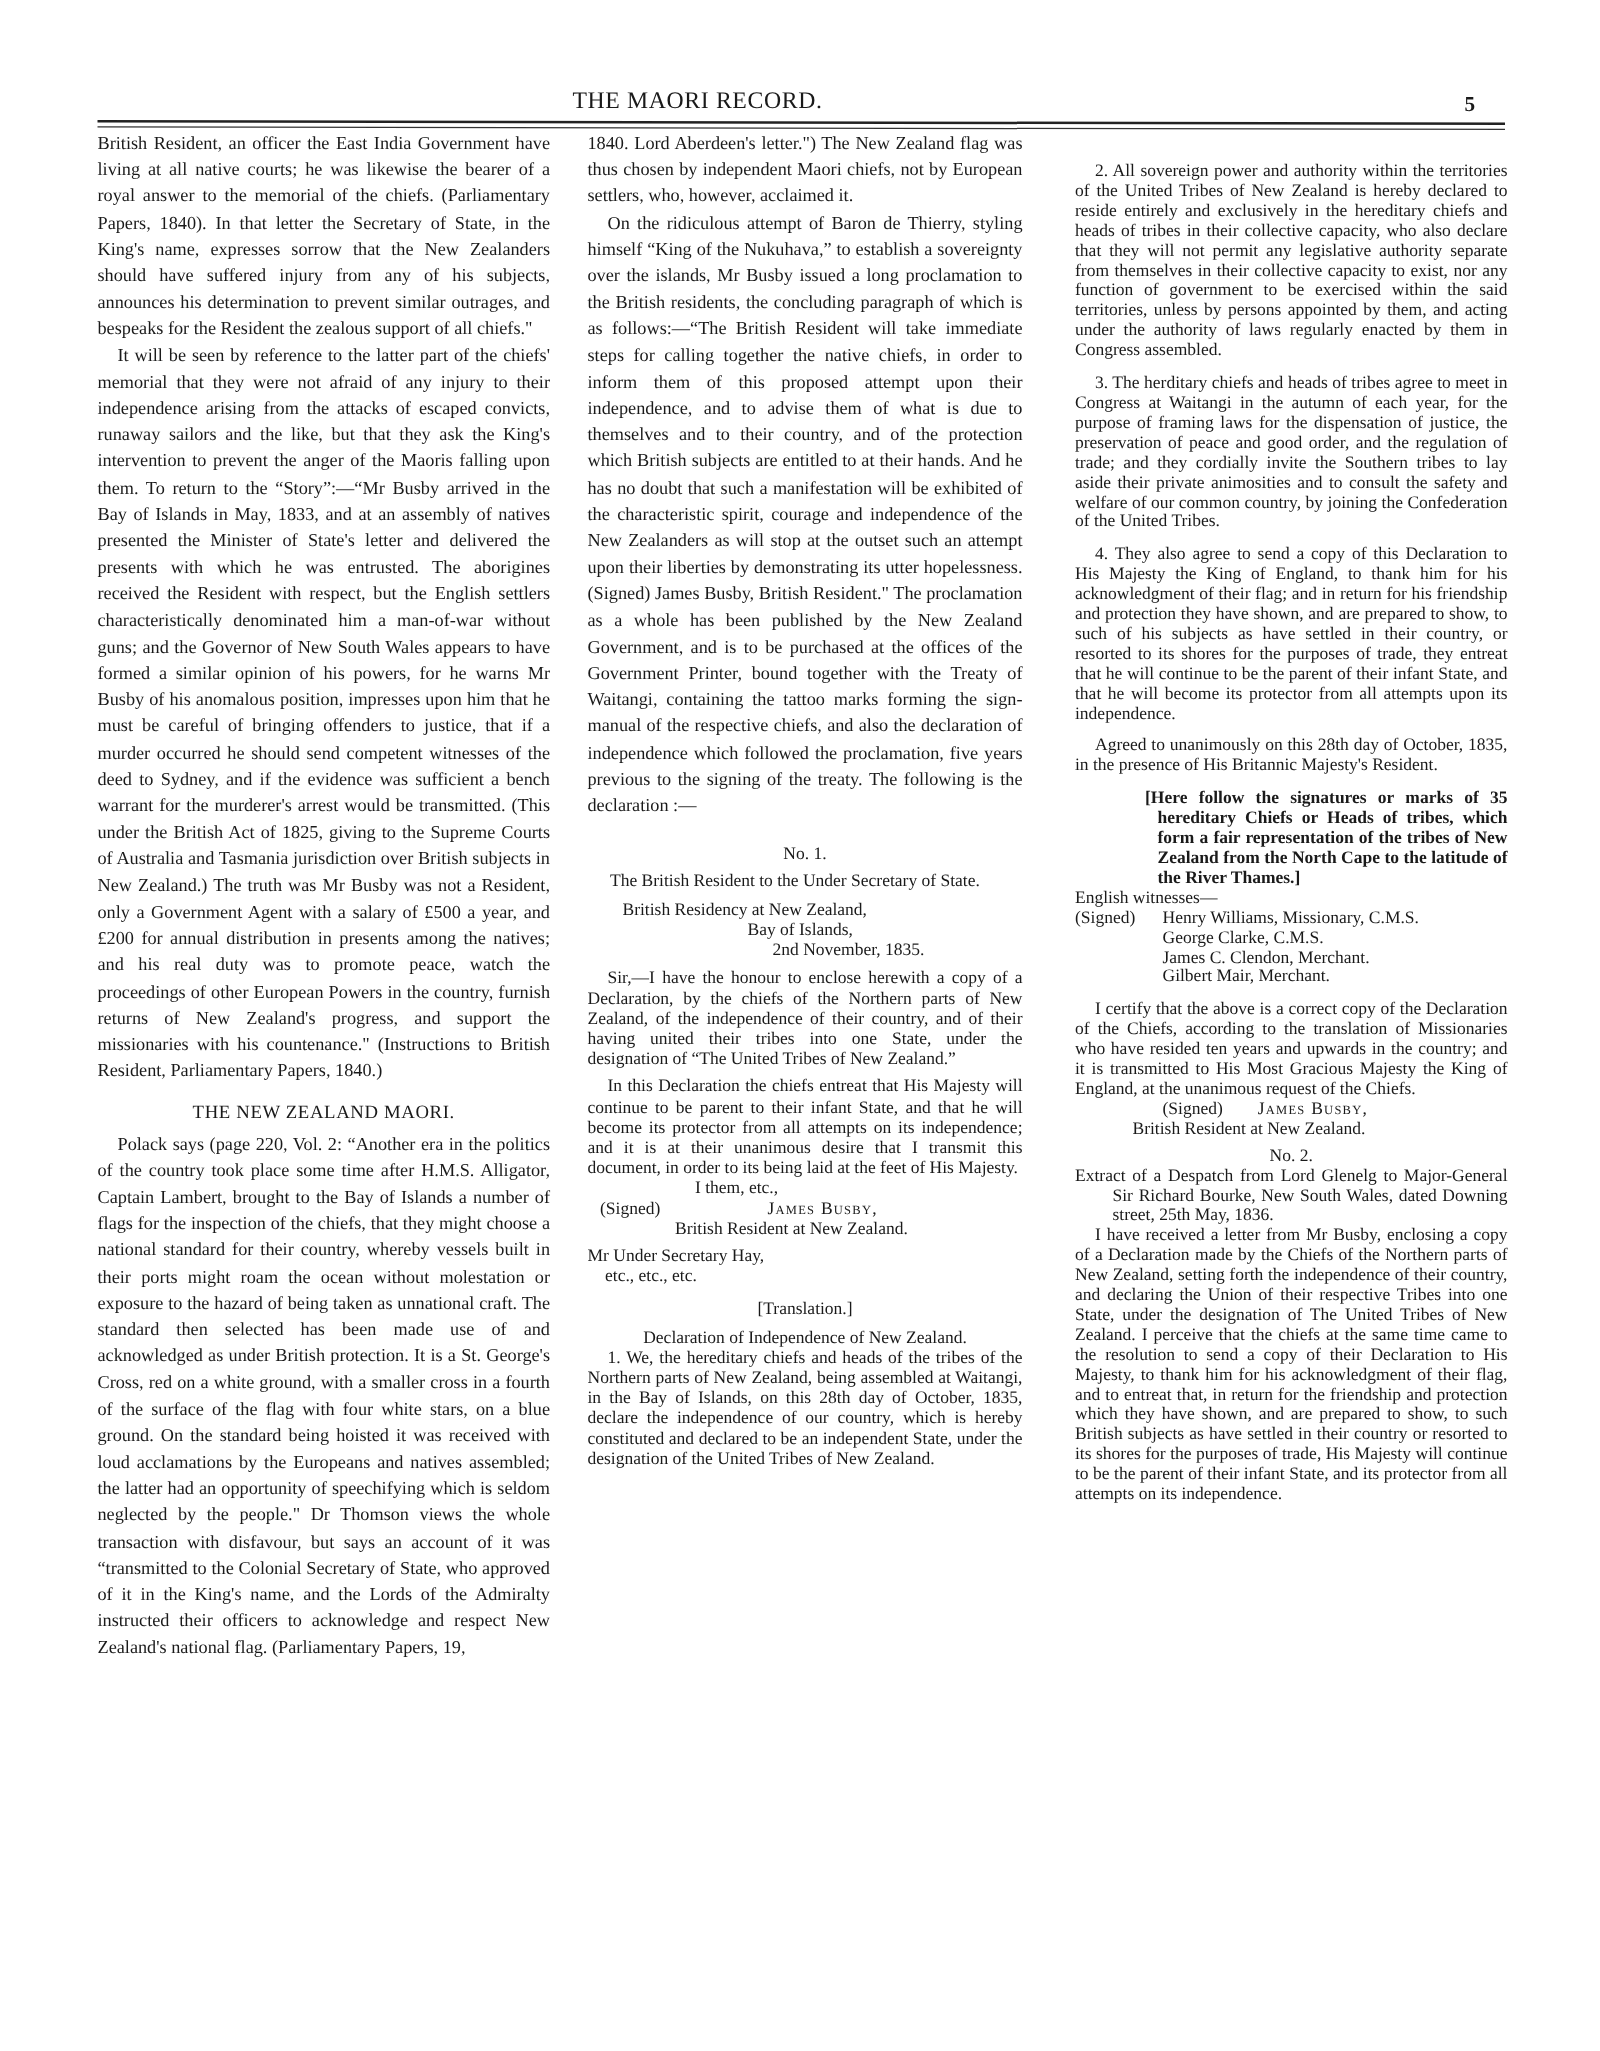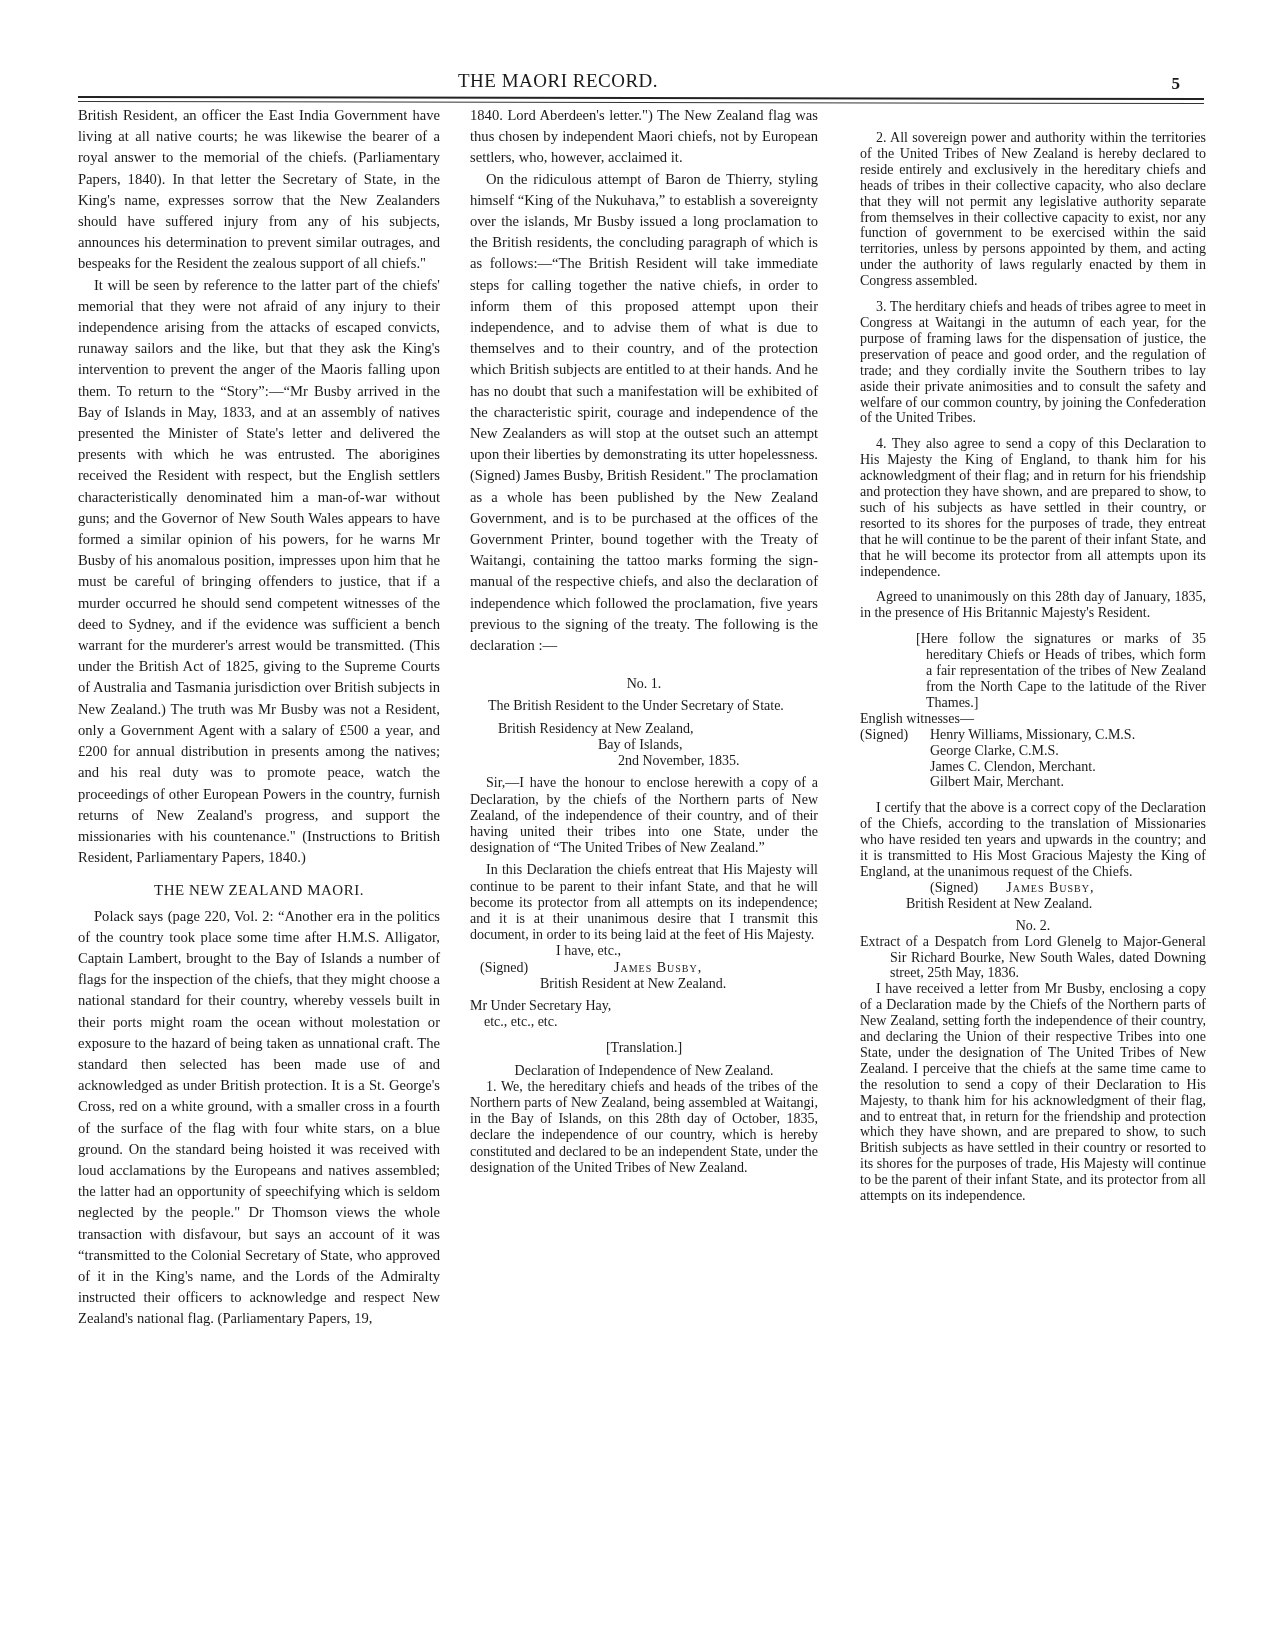"Agreed to unanimously on this" p.indent { text: January -> October }
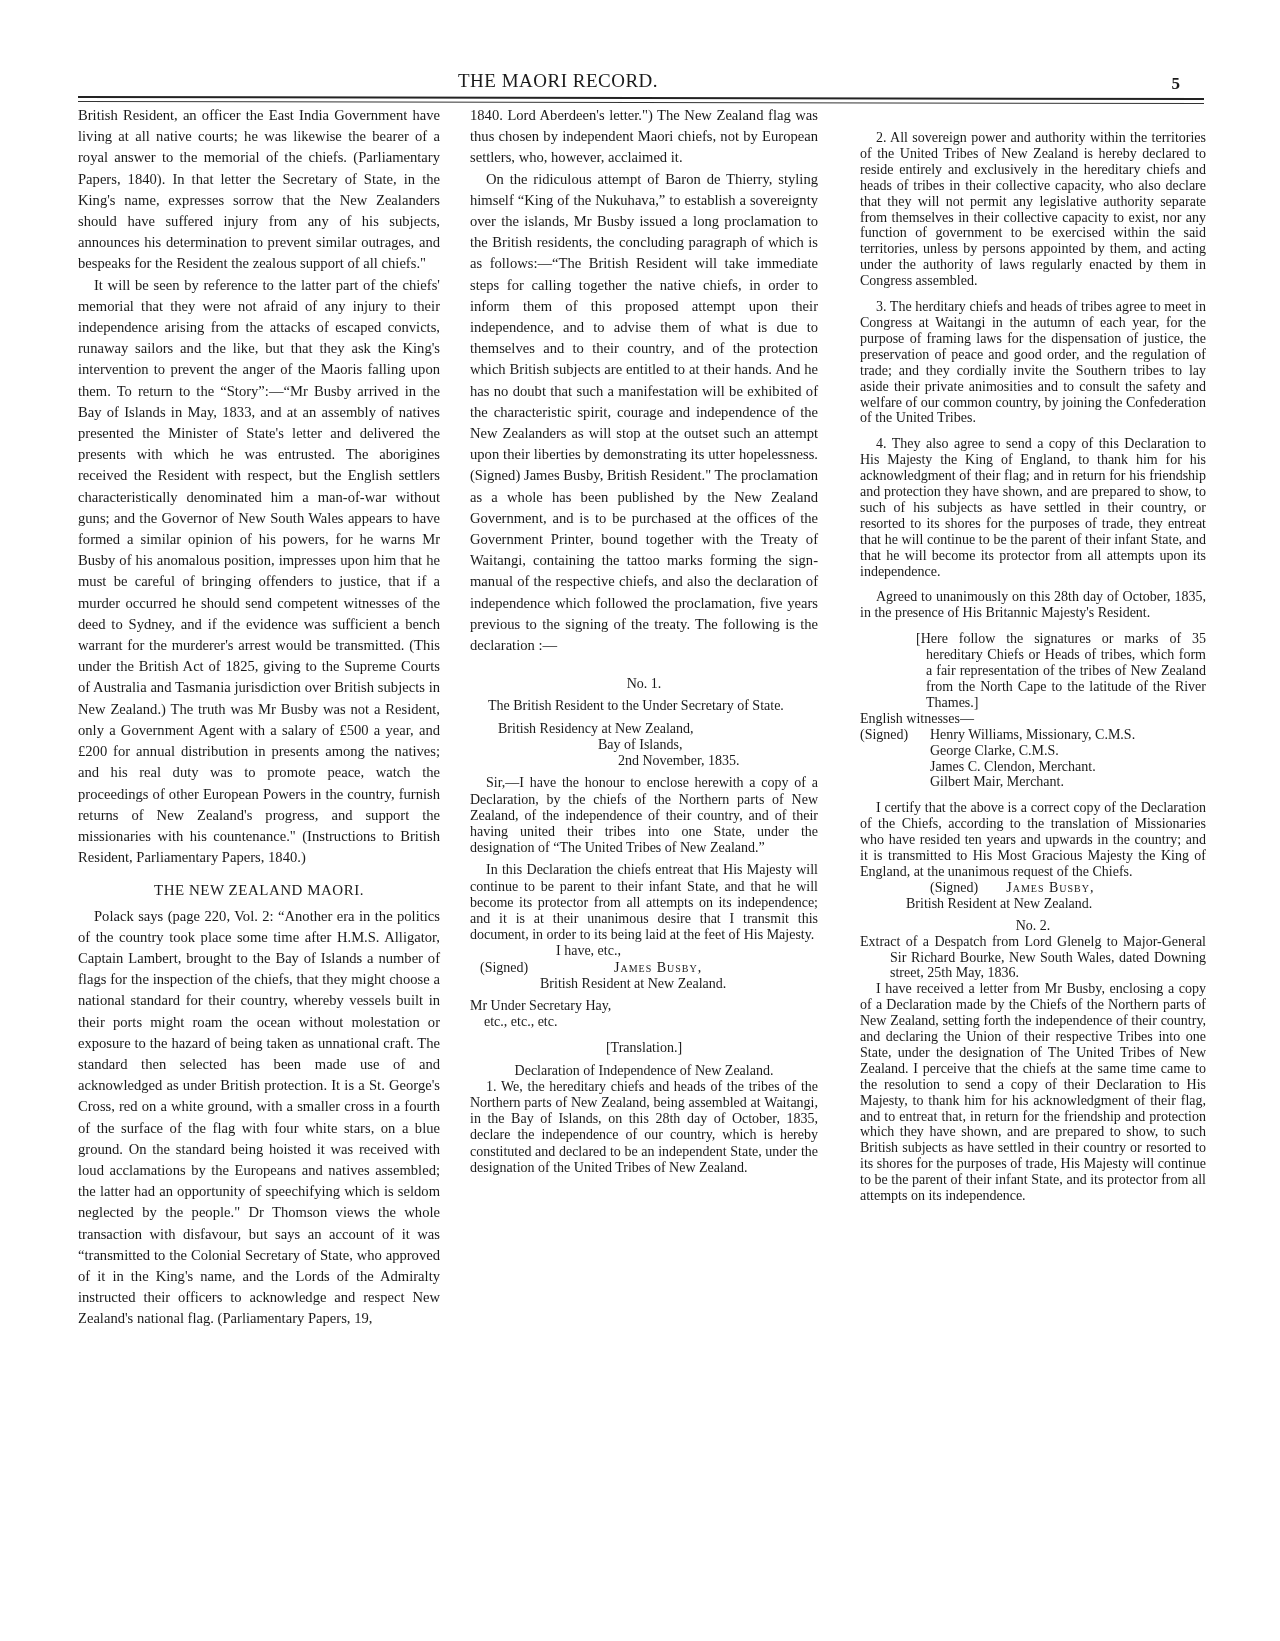"[Here follow the signatures or" .bracket-note { font-weight: none -> bold }
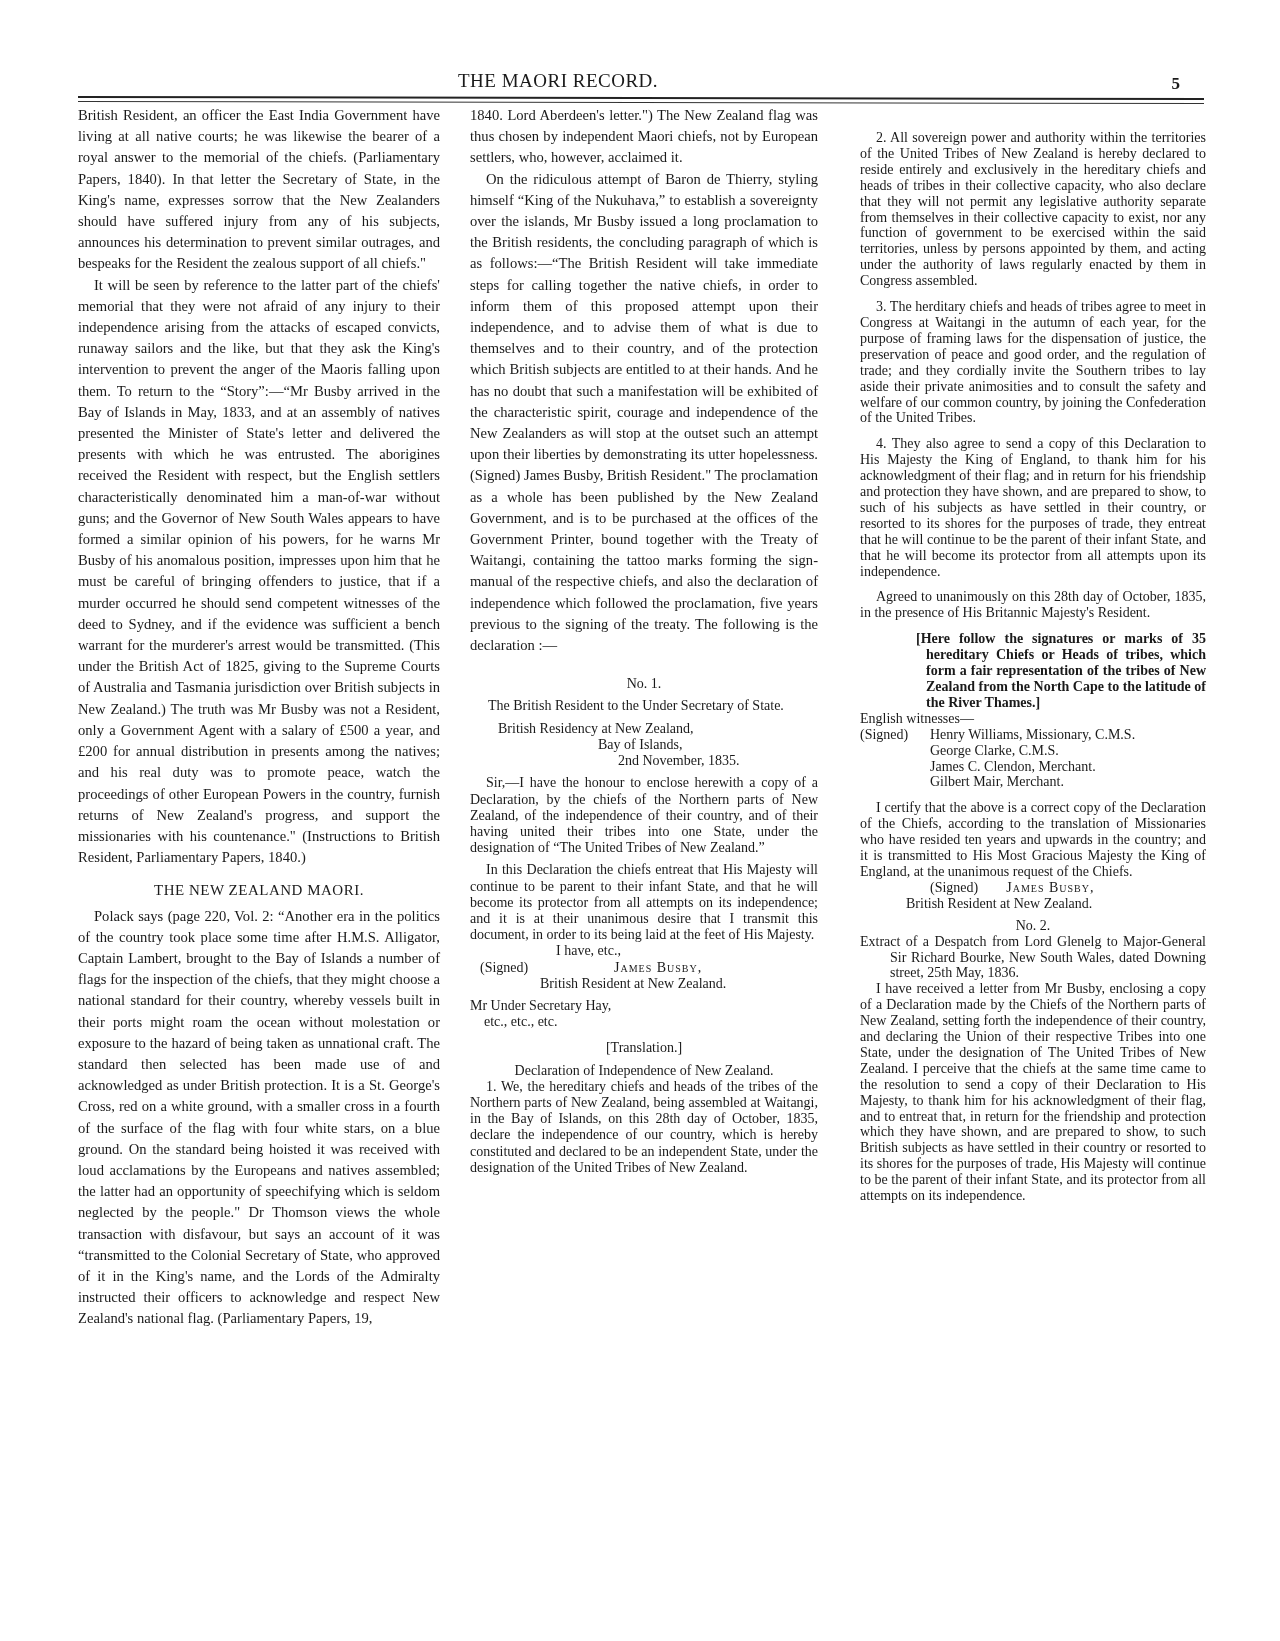"I have, etc.," p { text: have -> them }
